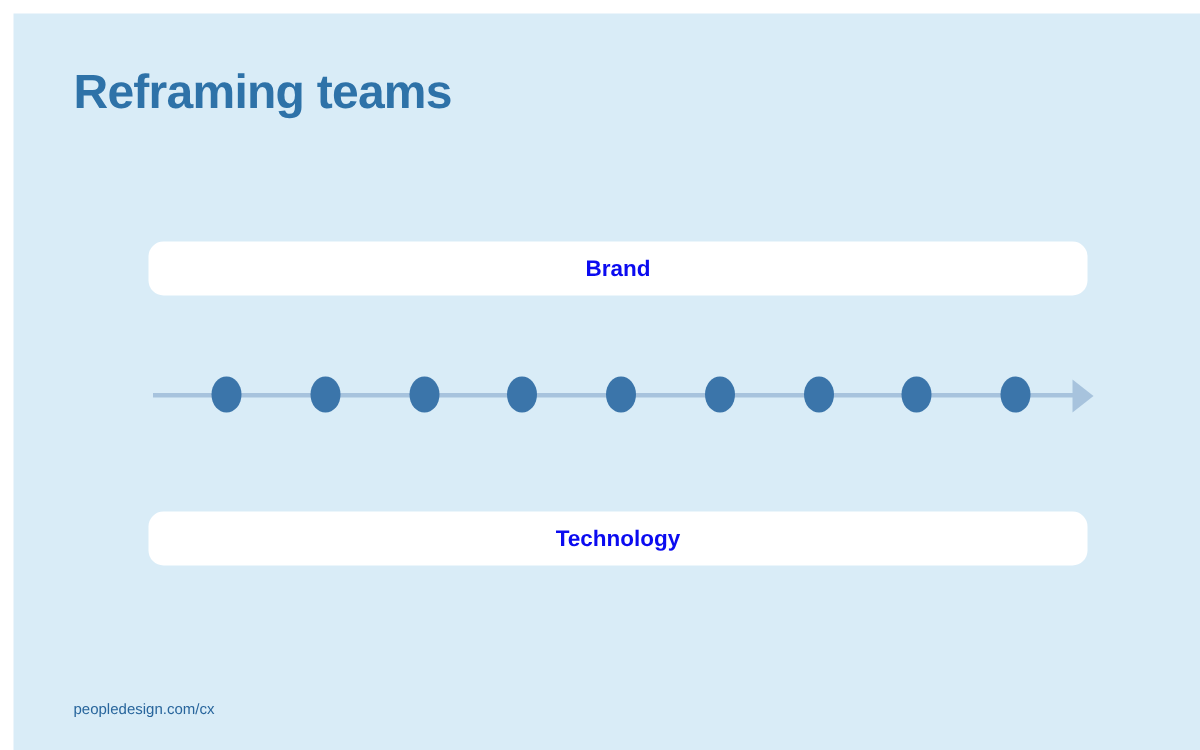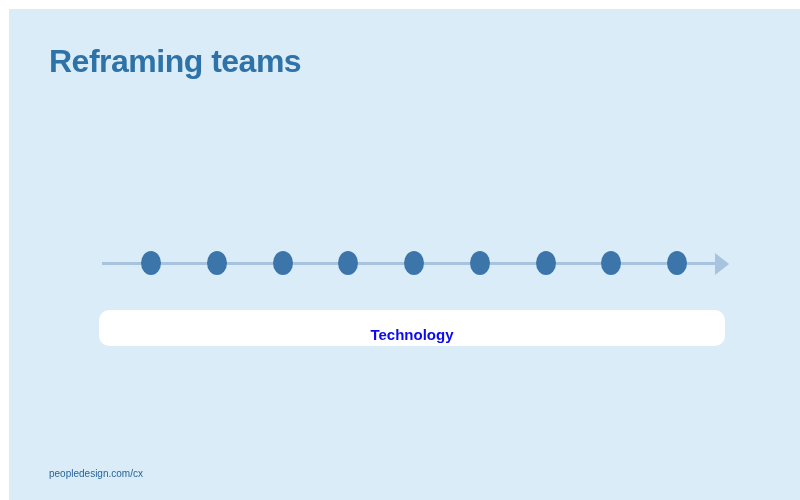"Brand" div.band { html: none -> <div> <span>Brand</span> </div> }
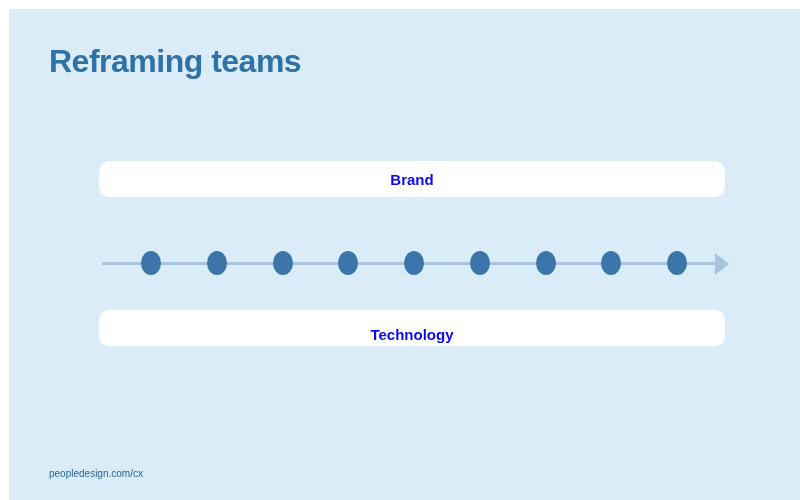"Technology" .band-bottom { align-items: flex-end -> none; top: 298px -> 329px }
